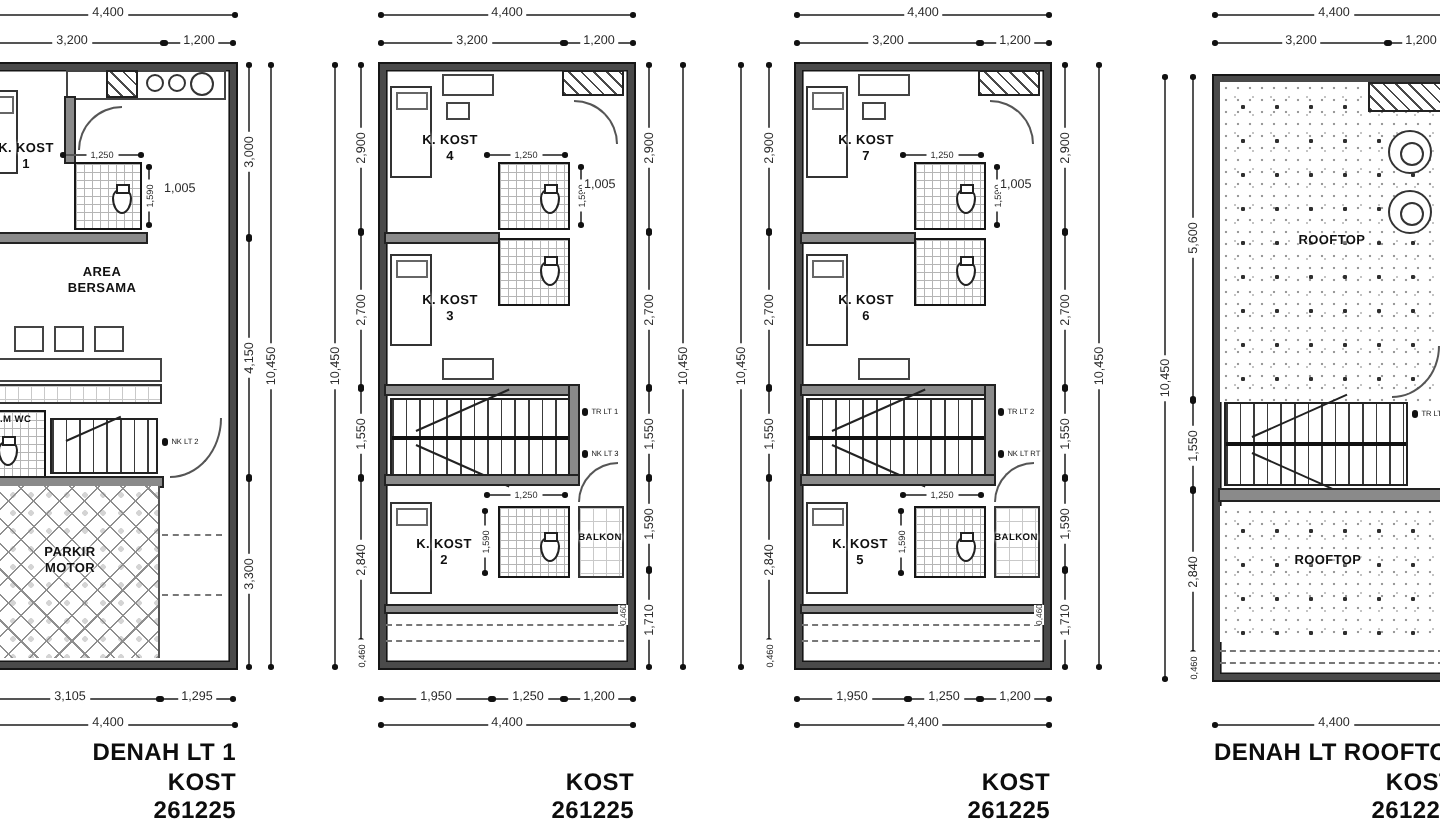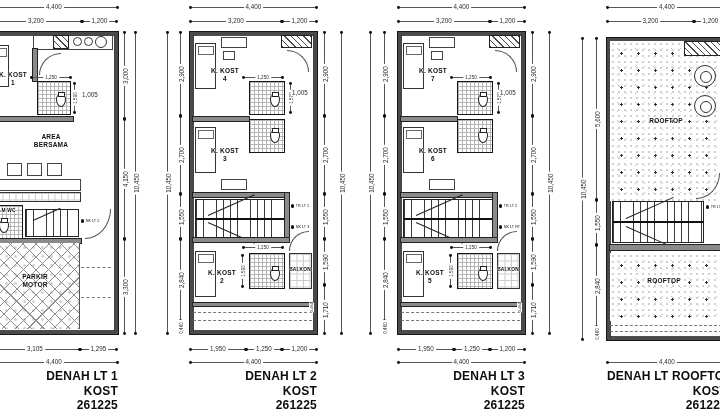"DENAH LT 2" div.title-line { html: <div>DENAH LT 2</div> -> none }
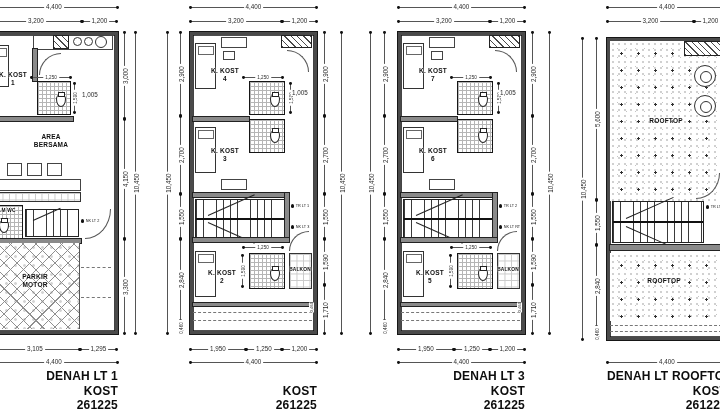"DENAH LT 3" div.title-line { html: <div>DENAH LT 3</div> -> none }
